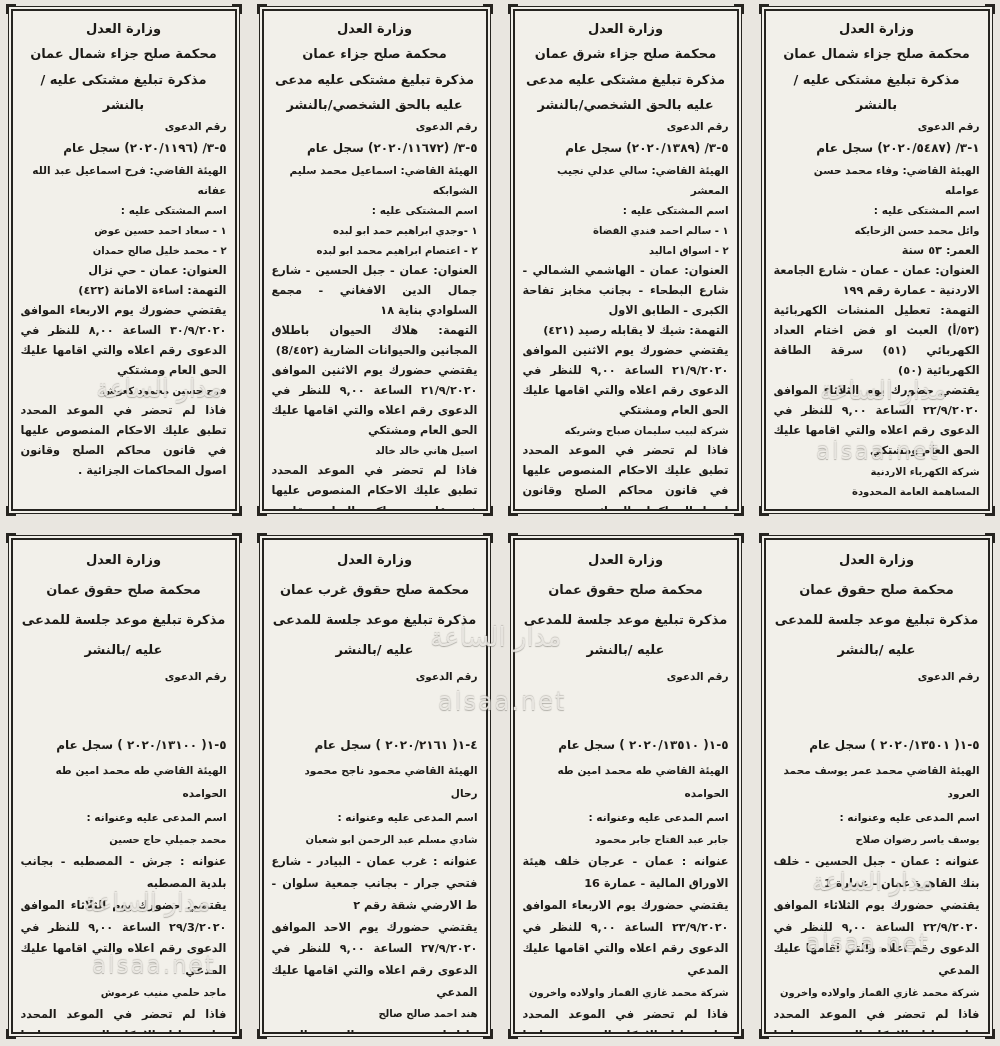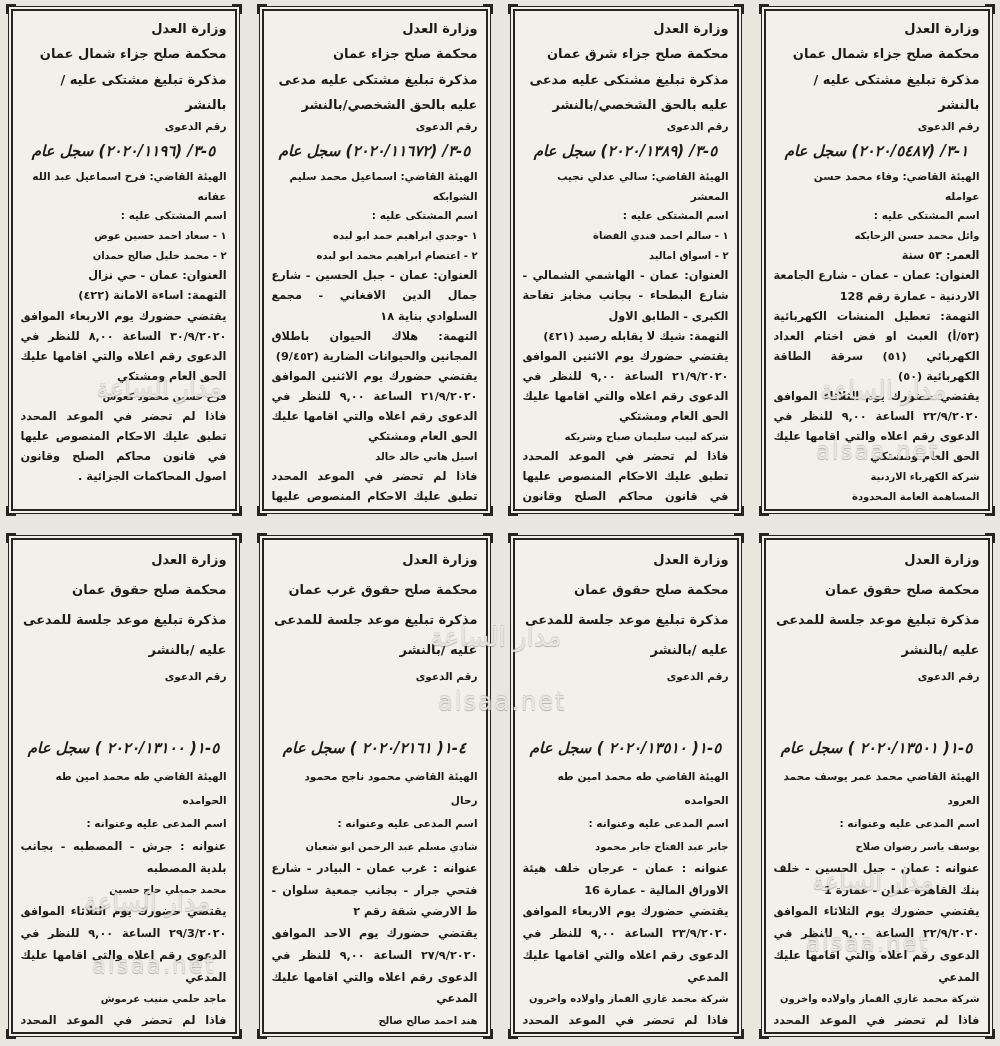"وزارة العدل" .h { text-align: none -> center }
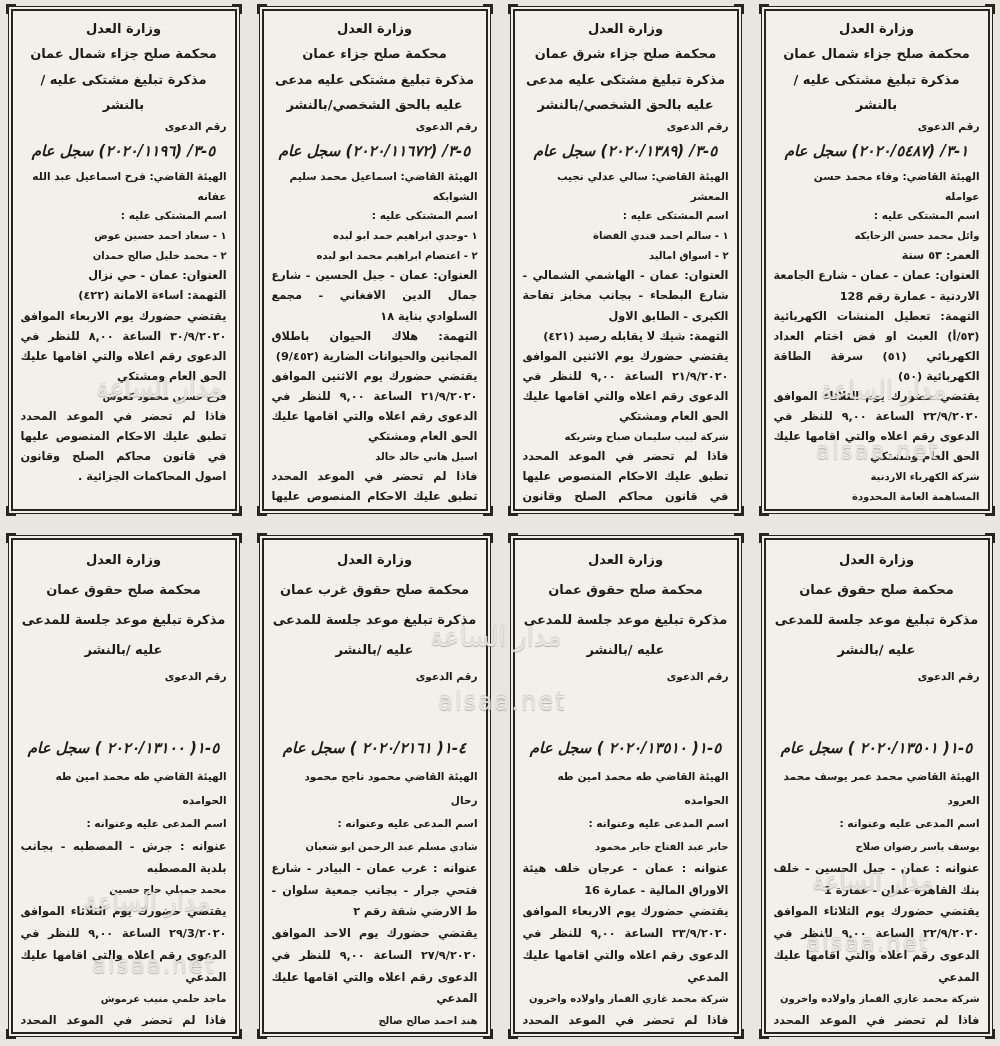"٥-٣/ (٢٠٢٠/١١٩٦) سجل عام" .case { font-size: 15px -> 12px; font-style: italic -> none; text-align: center -> right }
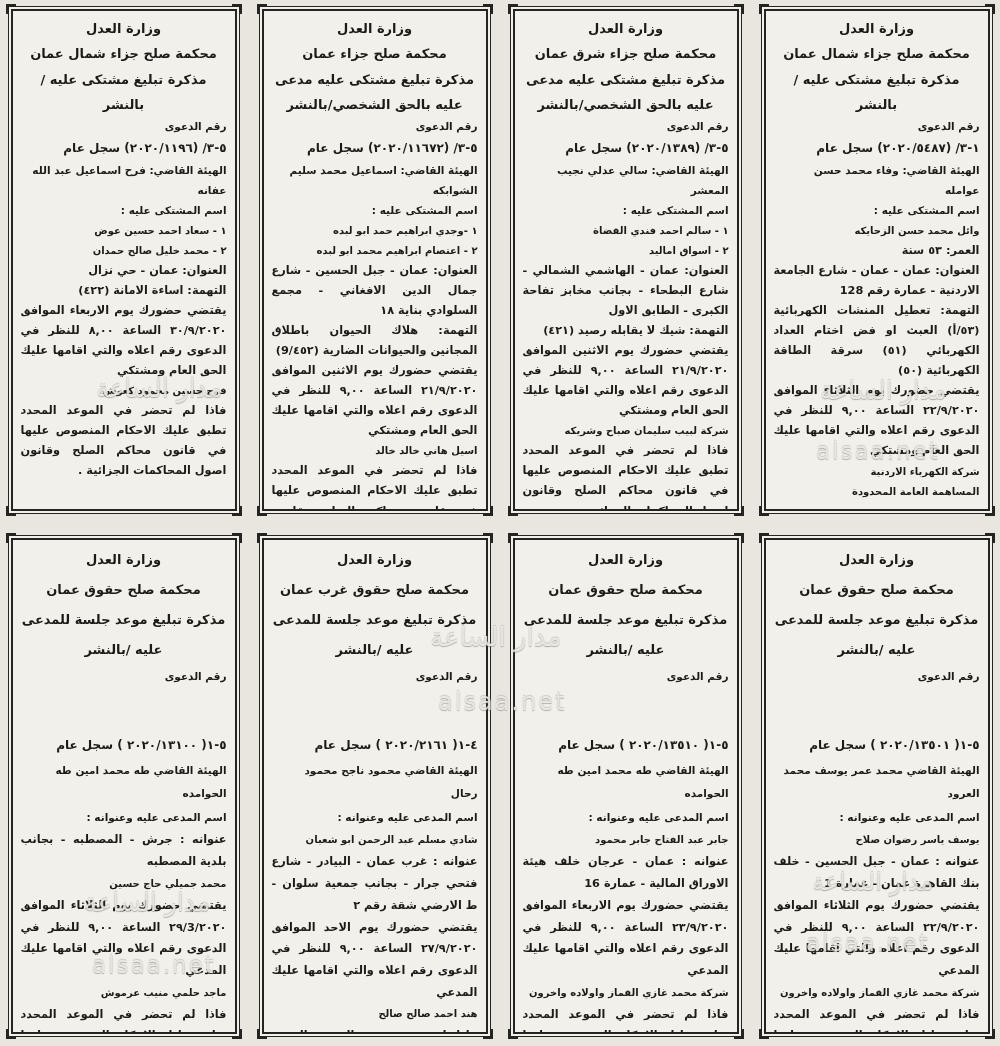"العنوان: عمان - عمان -" div.blk { text: 128 -> ١٩٩ }
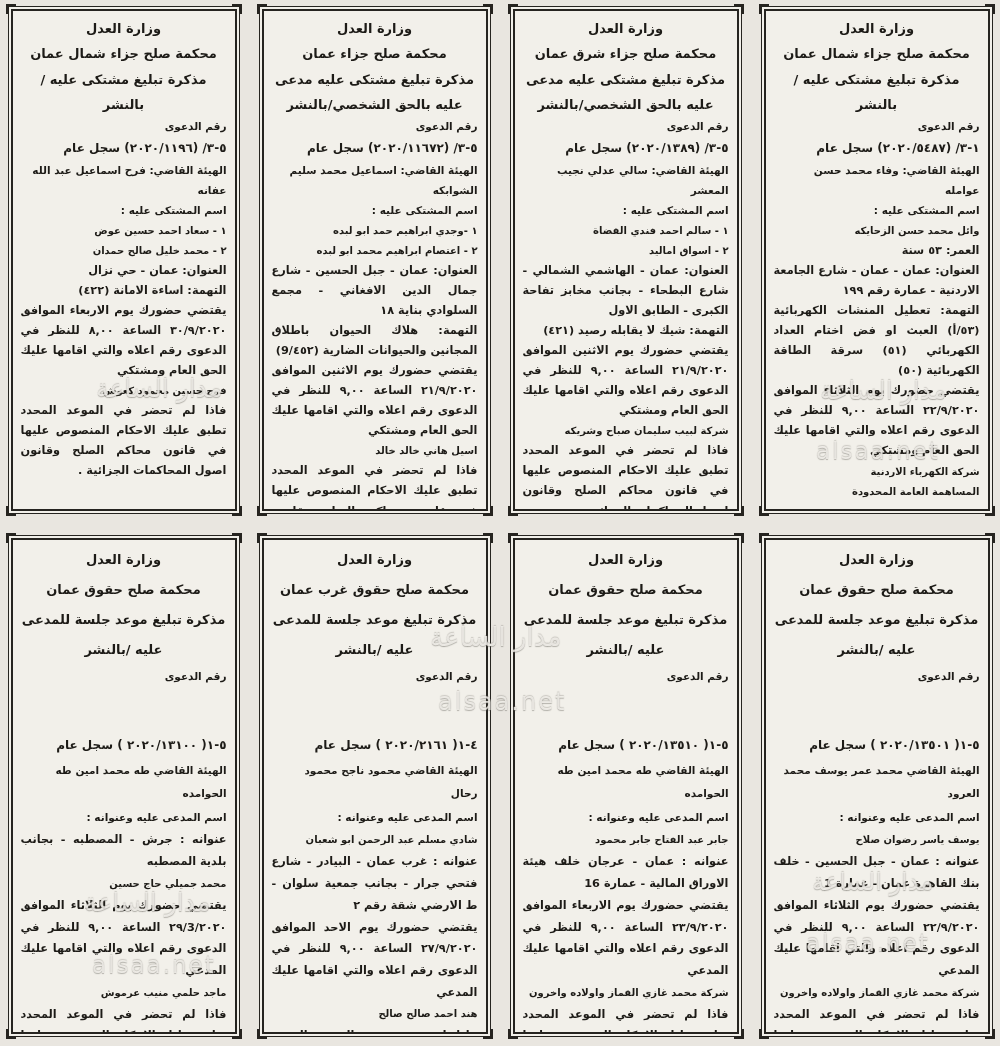"التهمة: هلاك الحيوان باطلاق المجانين" div.blk { text: 9/٤٥٢ -> 8/٤٥٢ }
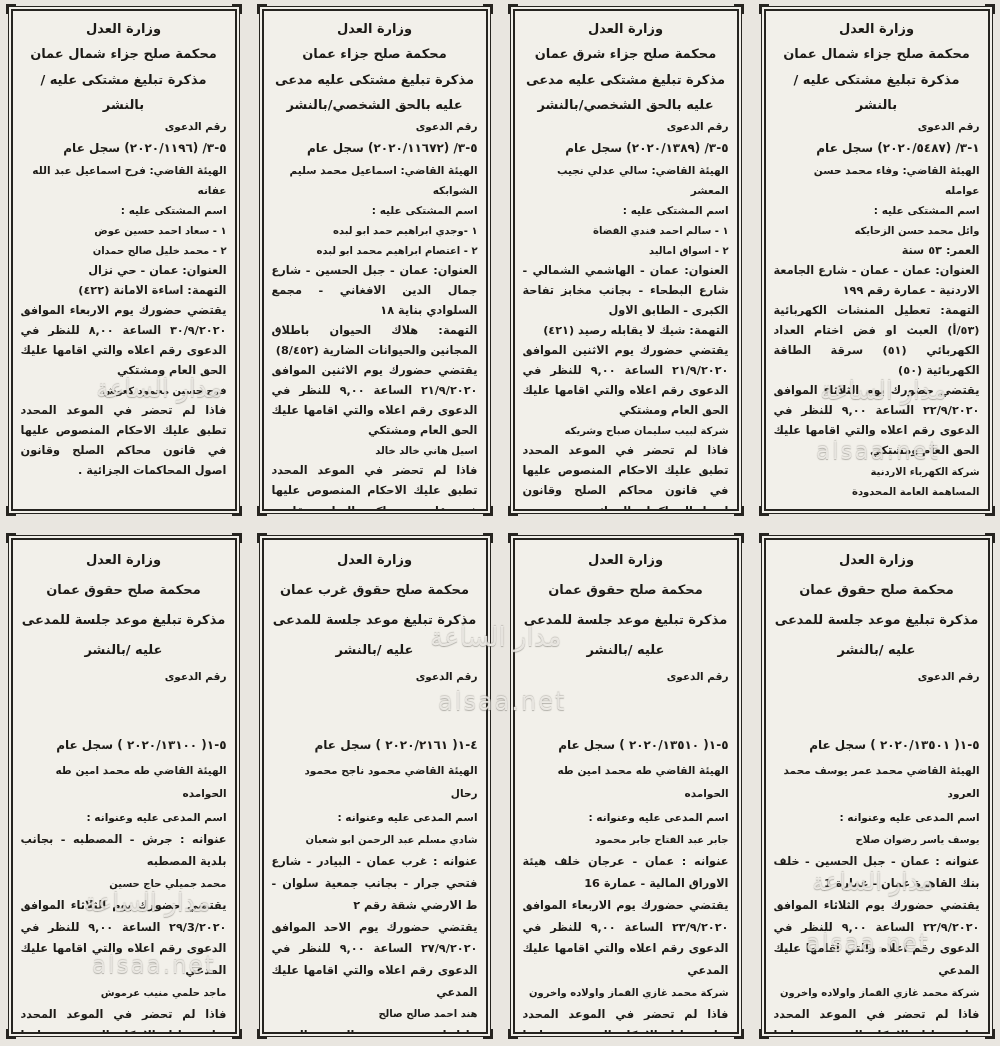"عنوانه : جرش - المصطبه" div.blk { order: before "محمد جميلي حاج حسين" -> after "محمد جميلي حاج حسين" }
